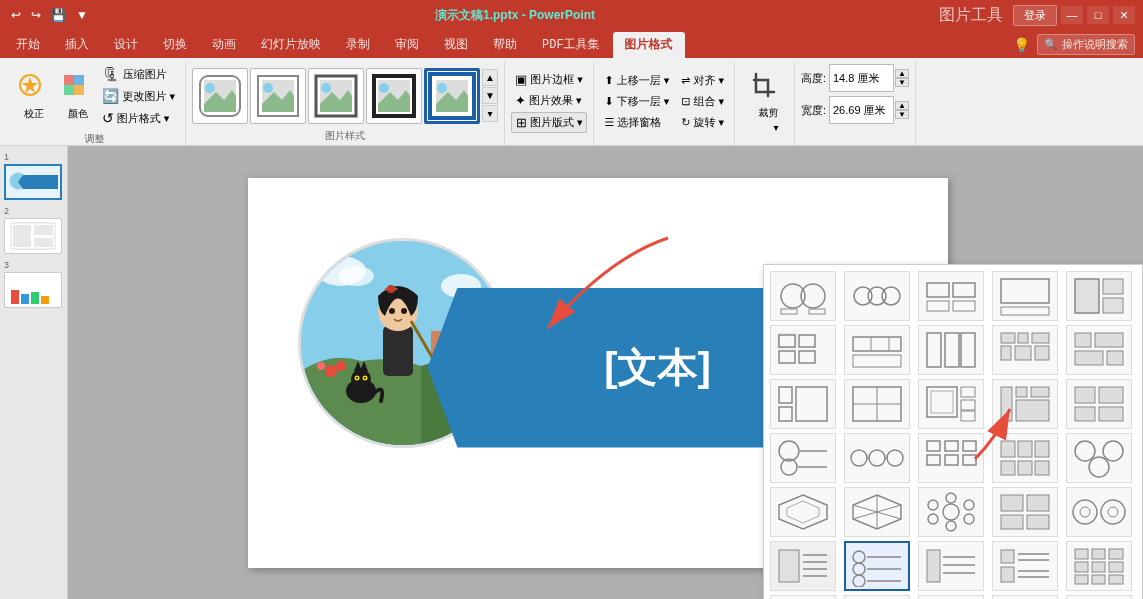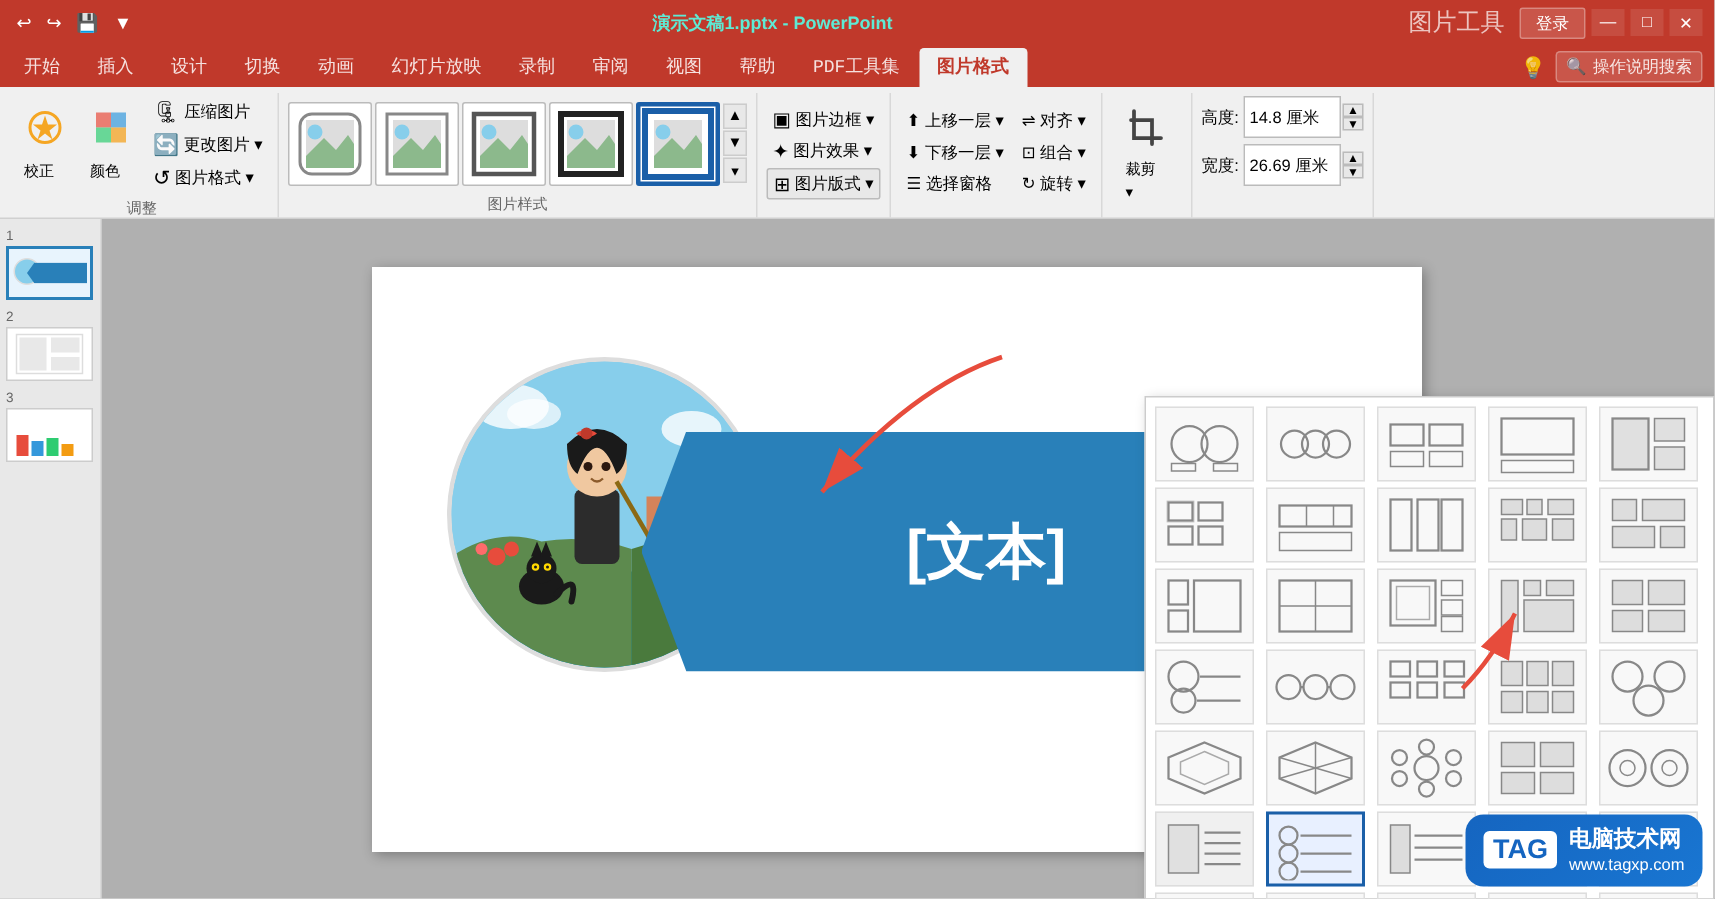"校正" .ribbon-btn-large { align-items: flex-start -> flex-end }
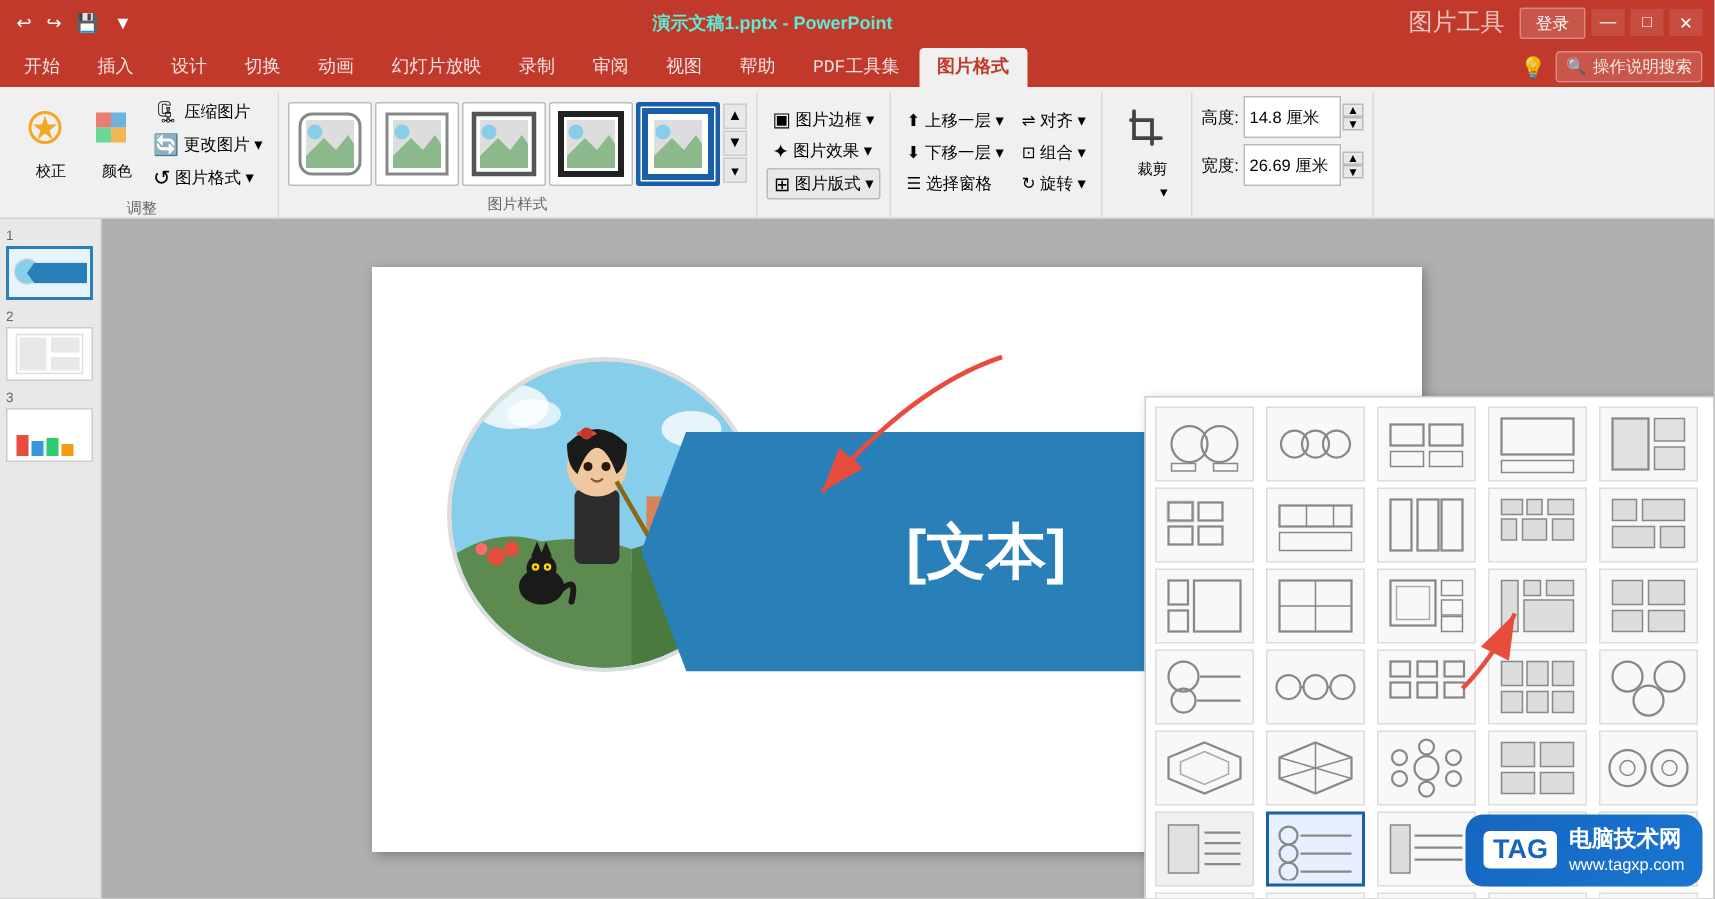"TAG" div.watermark { html: <div> <div>TAG</div> <div> <div>电脑技术网</div> <div>www.tagxp.com</div> </div> </div> -> none }
